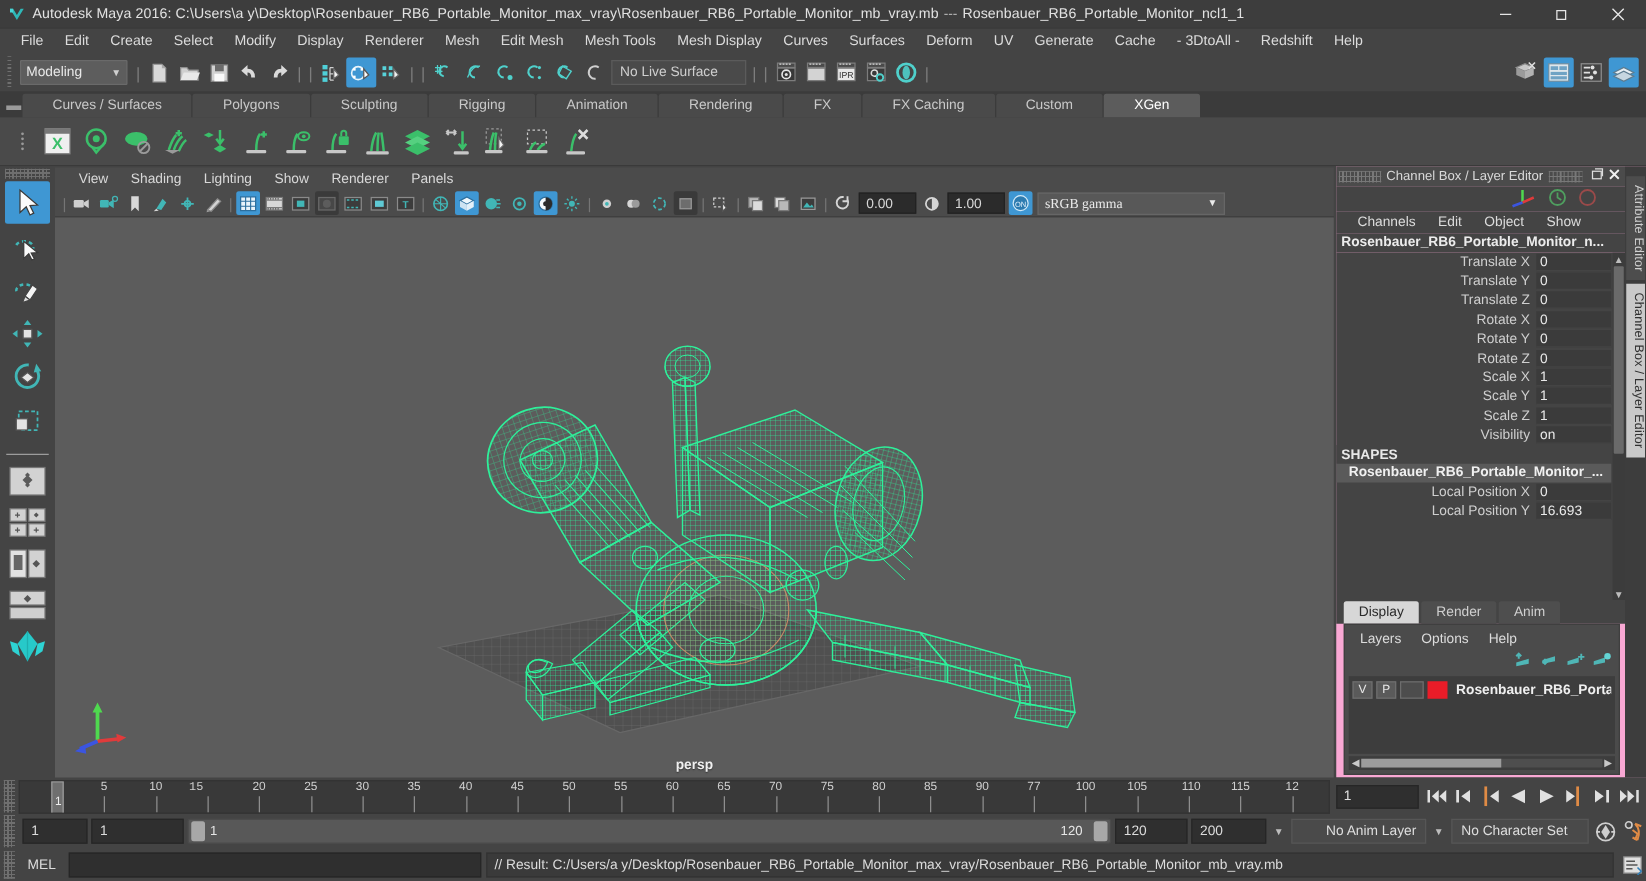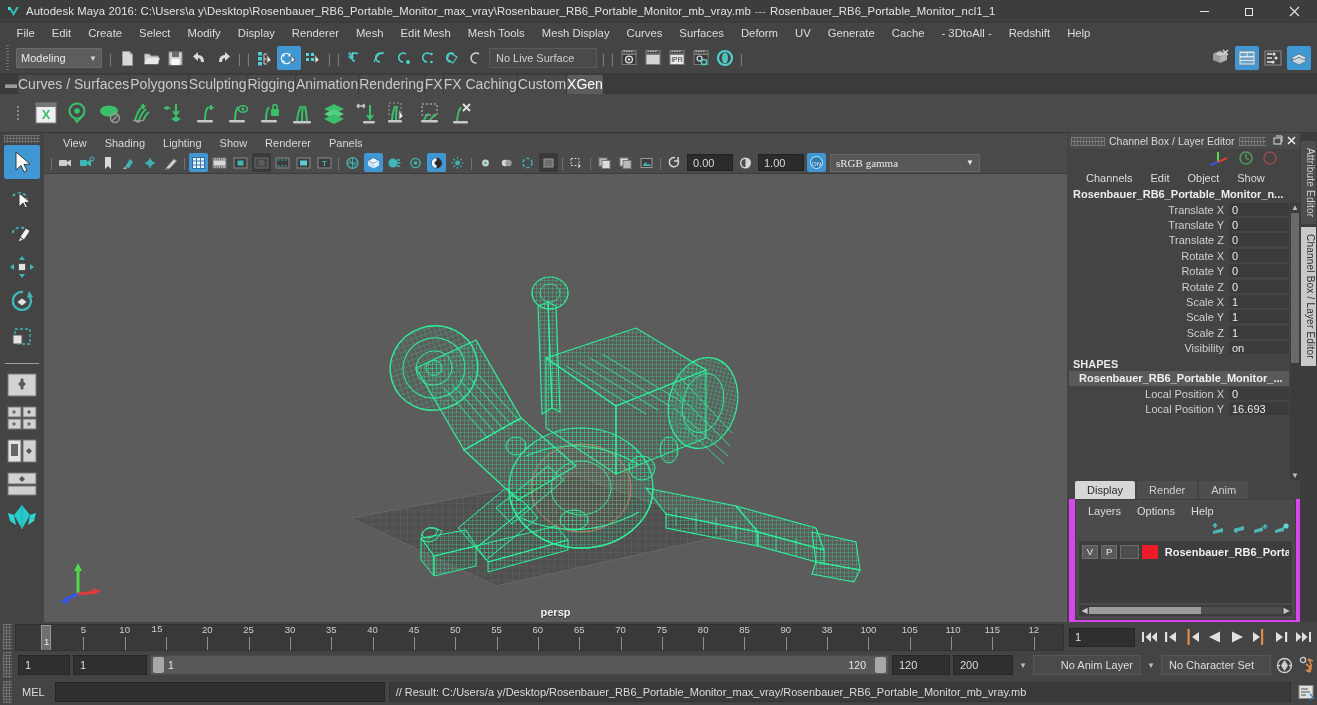"Curves / Surfaces" .shelf-tab { font-size: 14px -> 11px; padding: 0 0 -> 0 24px }
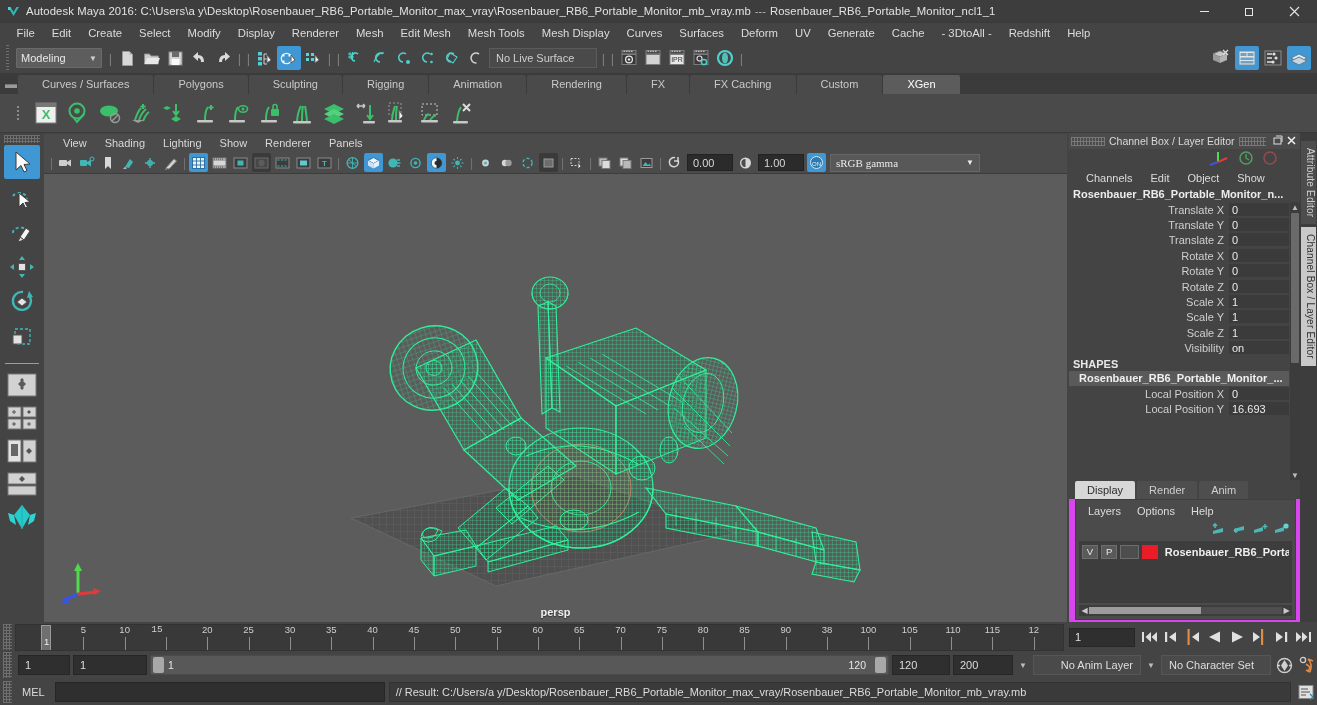"Channel Box / Layer Editor" .rightpanel { background: #d946ef -> #f9a8d4 }
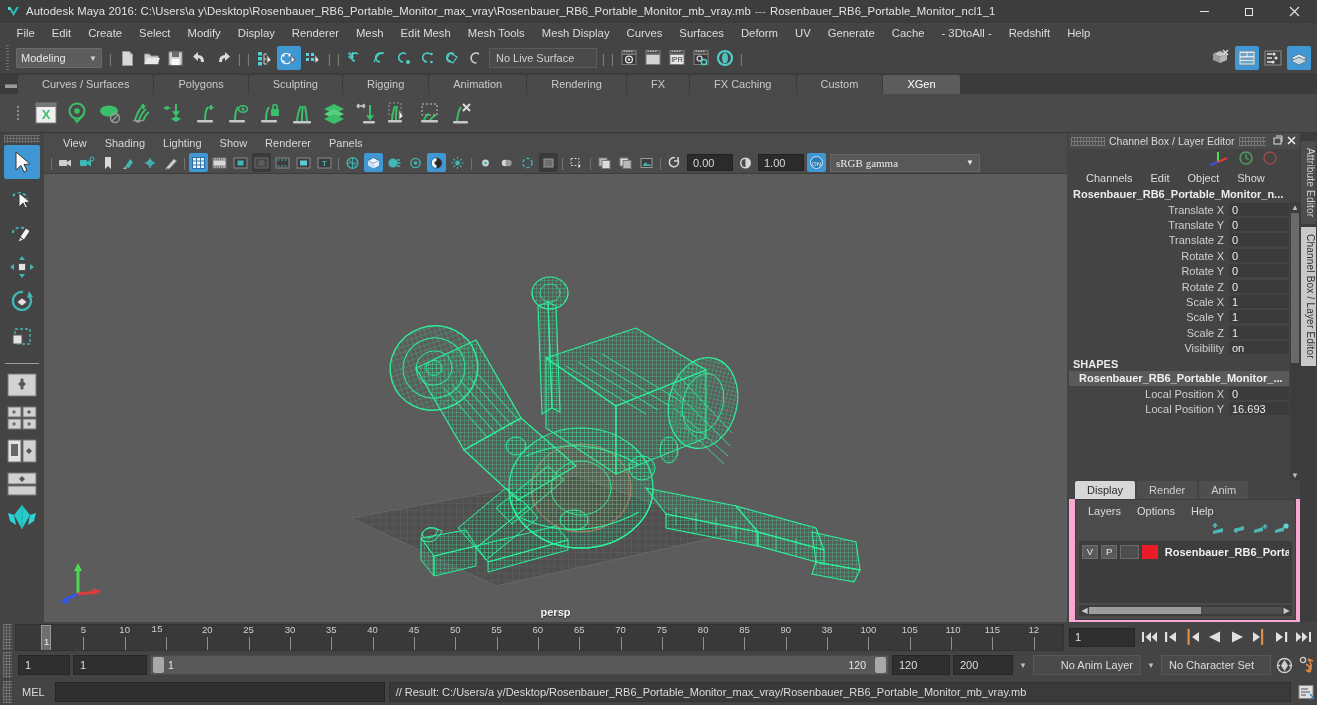"38" div.tl-num { text: 38 -> 77 }
